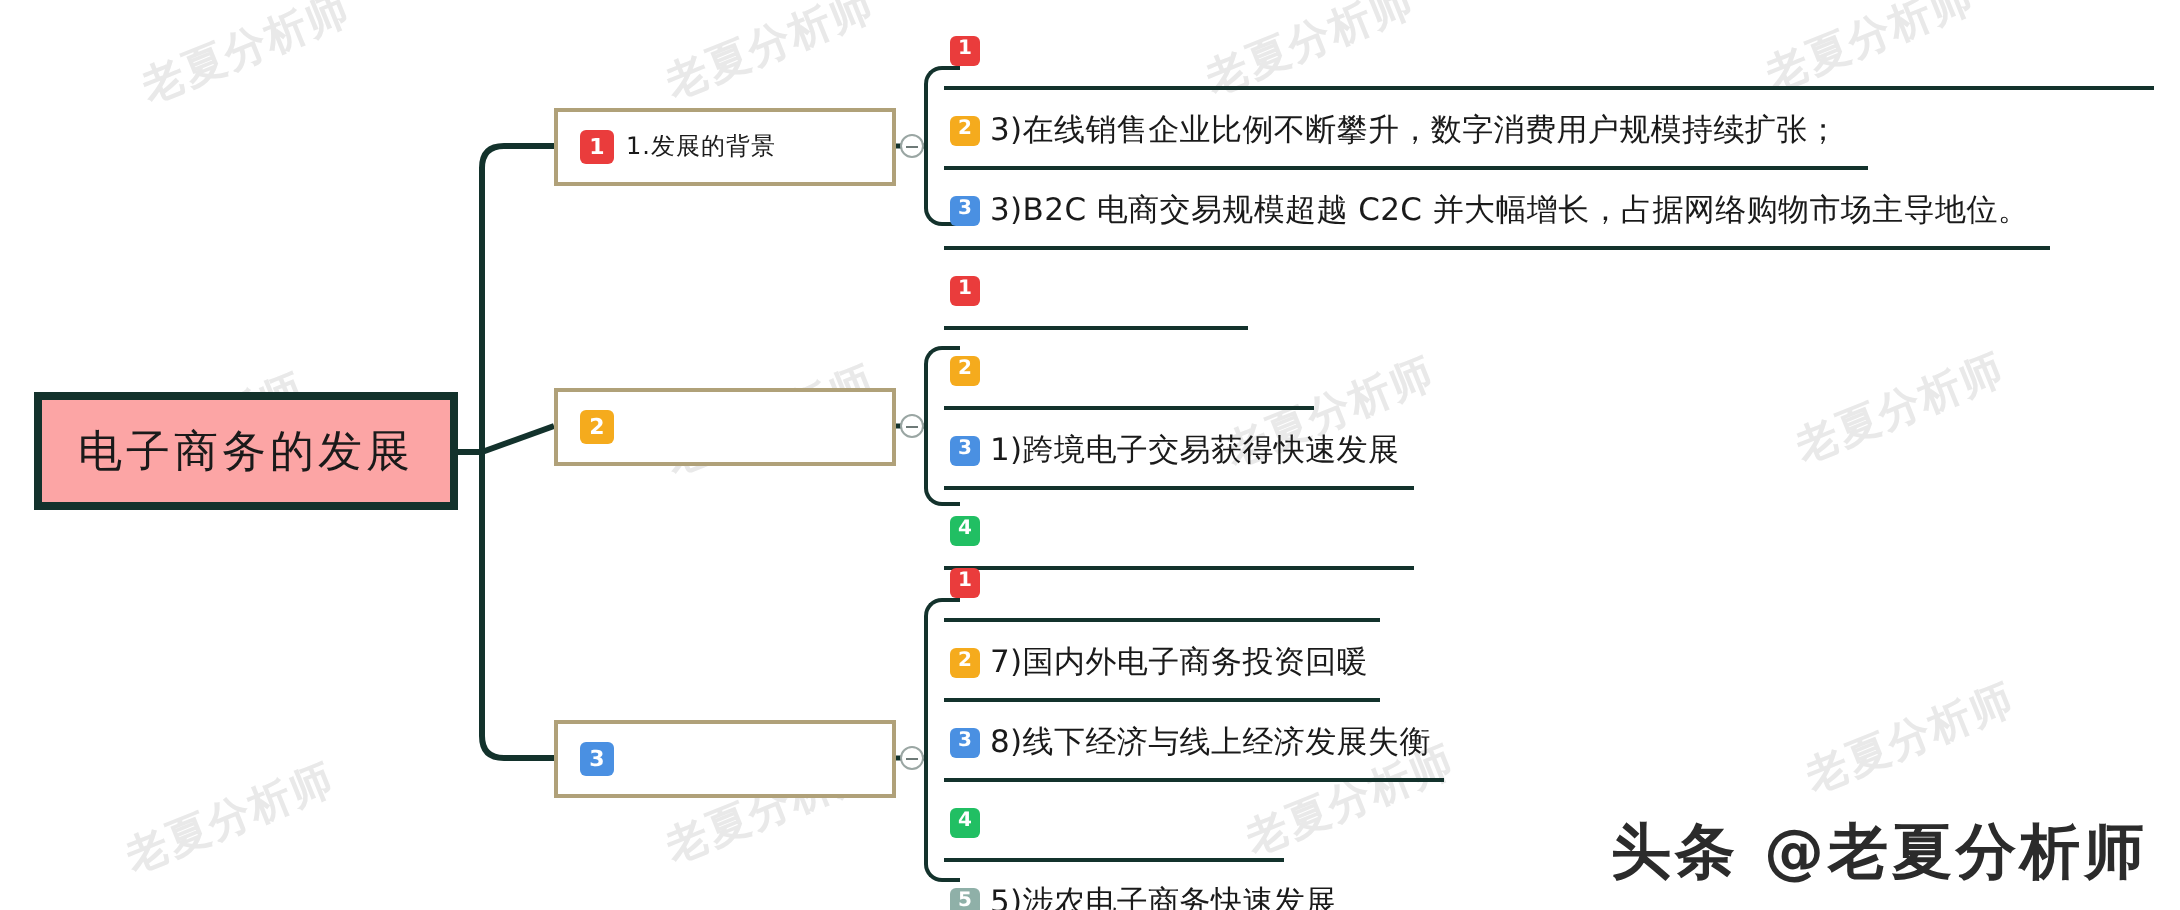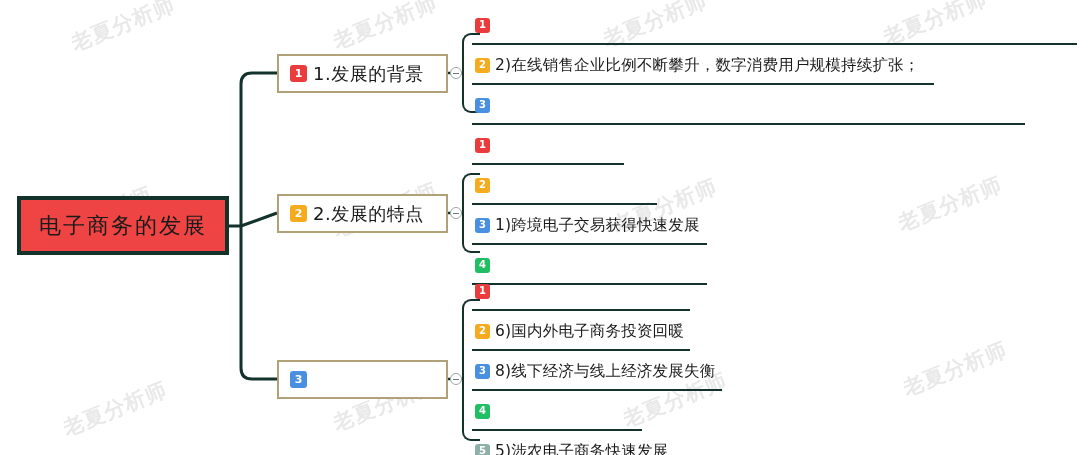"1.发展的背景" .branch-node .label { font-size: 18px -> 12px }
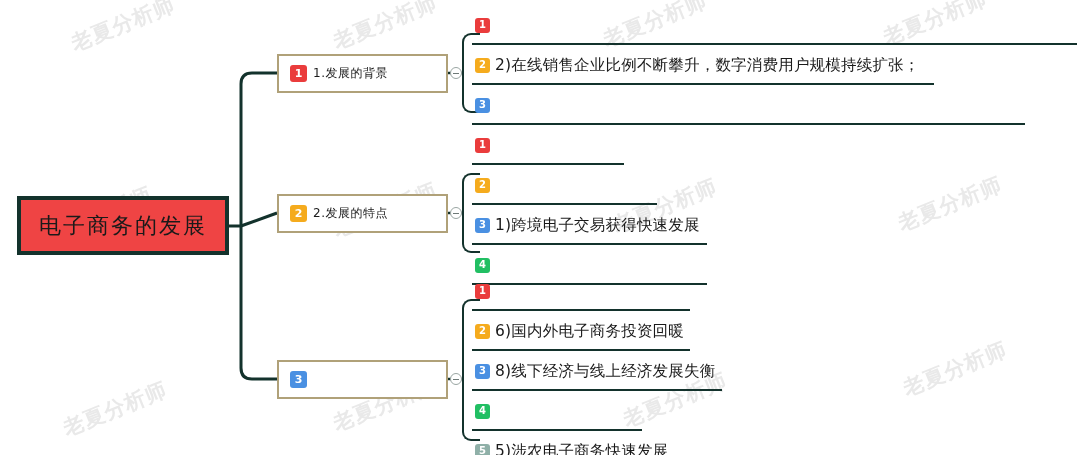"2)在线销售企业比例不断攀升，数字消费用户规模持续扩张；" span.ltext { text: 2 -> 3 }
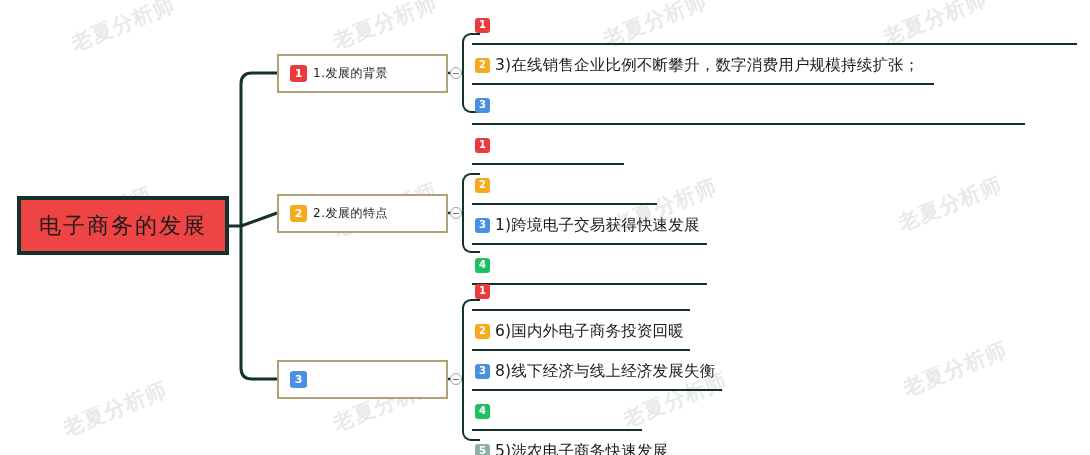"3)B2C 电商交易规模超越 C2C 并大幅增长，占据网络购物市场主导地位。" span.ltext { html: none -> <span>3)B2C 电商交易规模超越 C2C 并大幅增长，占据网络购物市场主导地位。</span> }
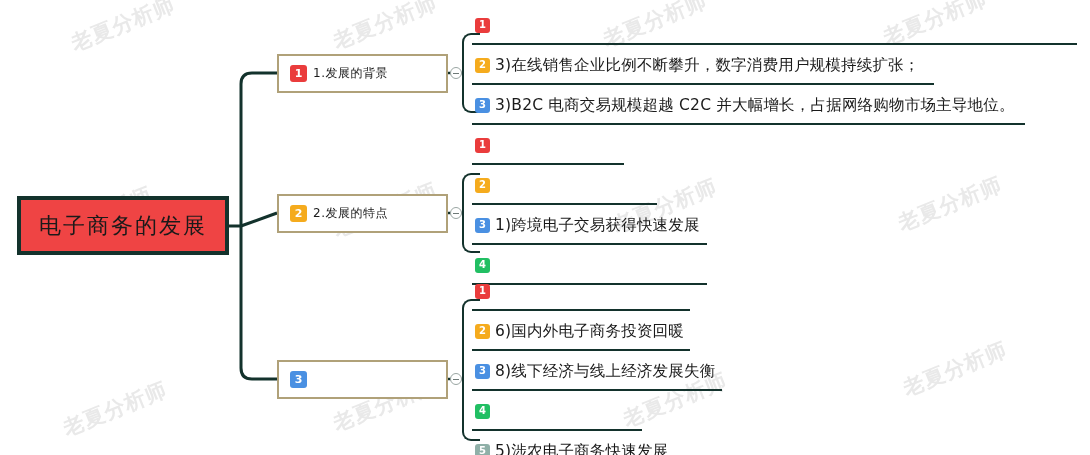"电子商务的发展" .root-node { background: #ef4444 -> #fca5a5 }
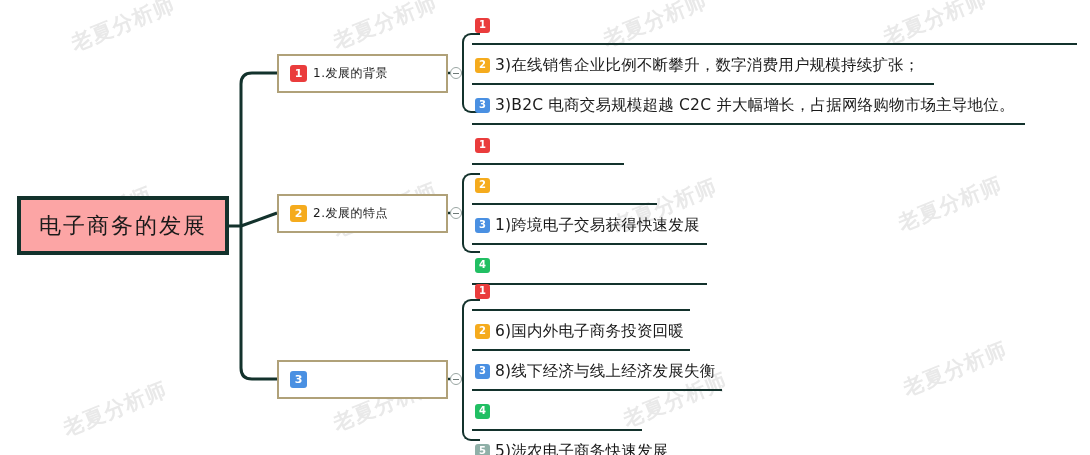"2.发展的特点" span.label { html: <span>2.发展的特点</span> -> none }
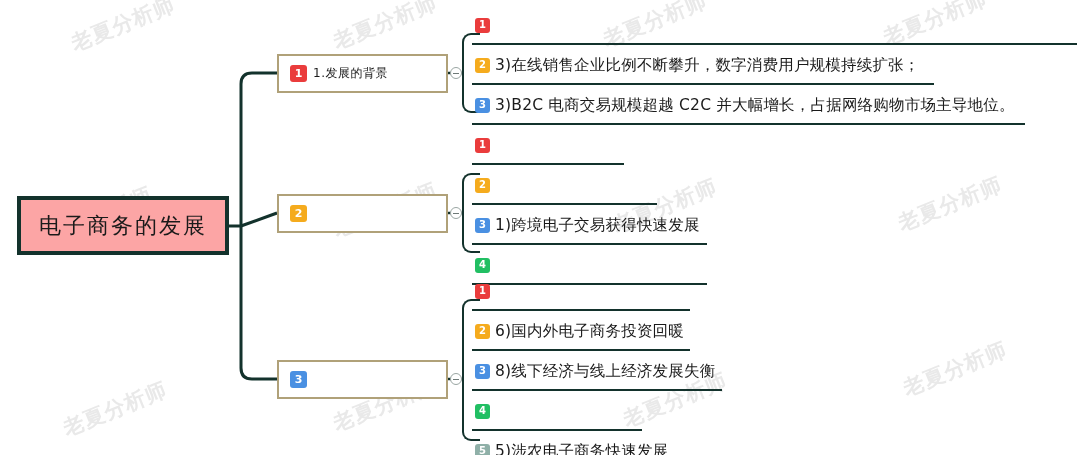"6)国内外电子商务投资回暖" span.ltext { text: 6 -> 7 }
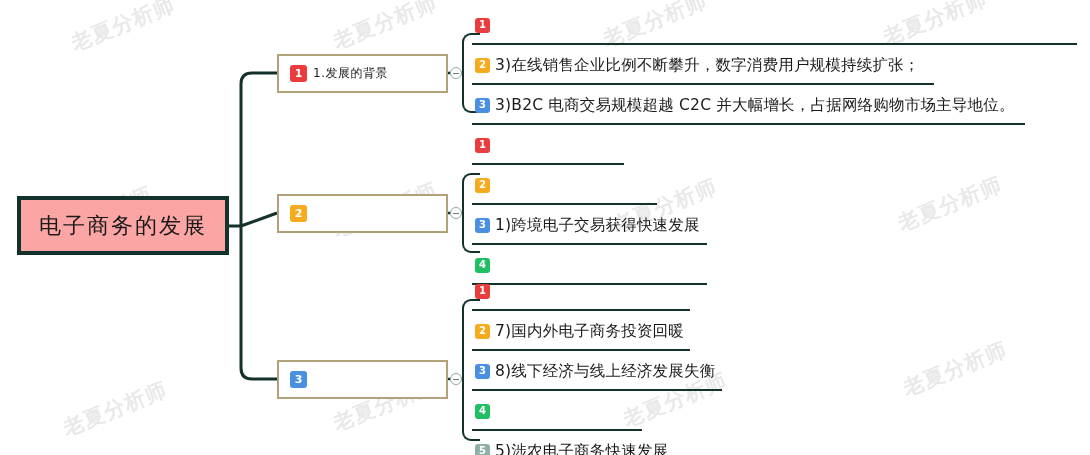"头条 @老夏分析师" div.wm-corner { html: none -> <div>头条 @老夏分析师</div> }
